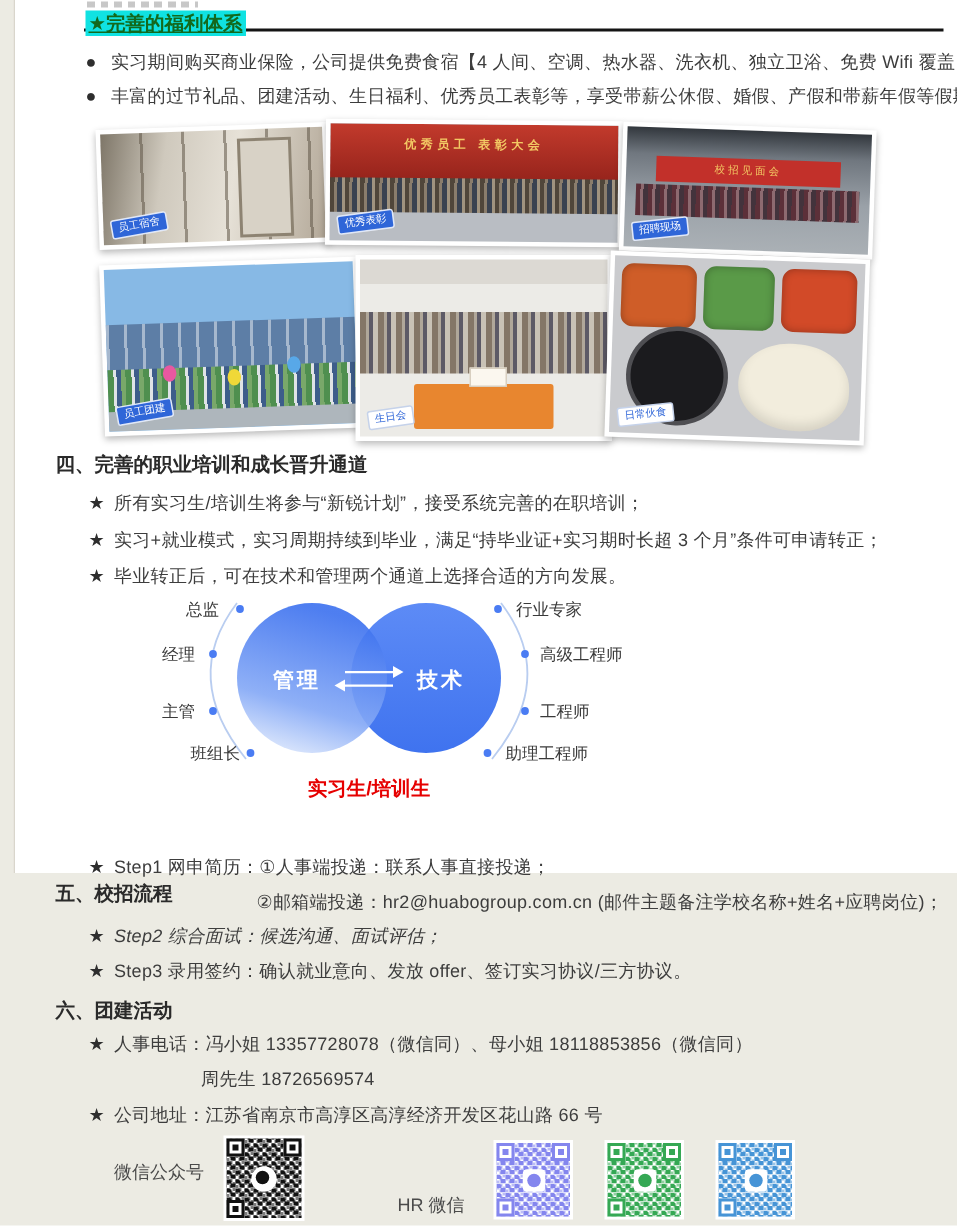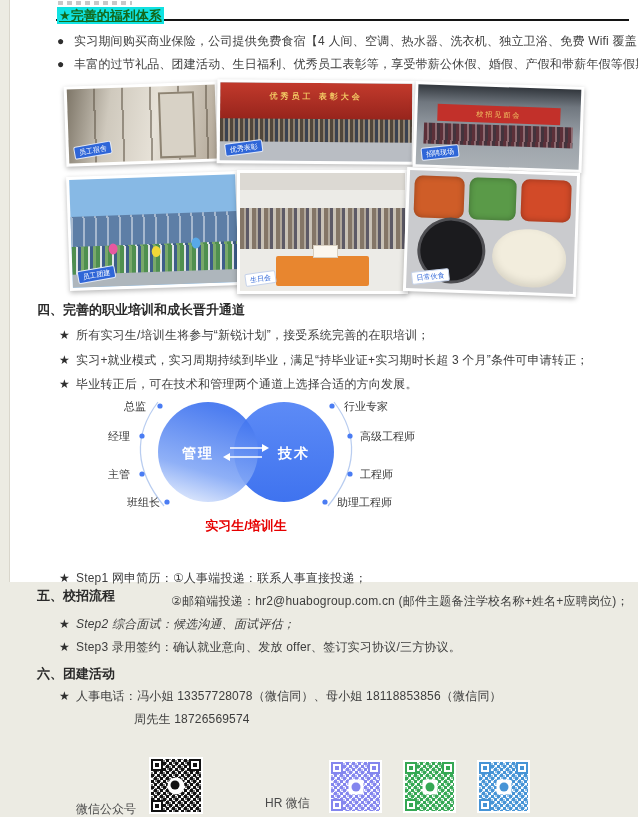"★ 公司地址：江苏省南京市高淳区高淳经济开发区花山路 66 号" div.line { html: none -> <div> <span>★</span><span>公司地址：江苏省南京市高淳区高淳经济开发区花山路 66 号</span> </div> }
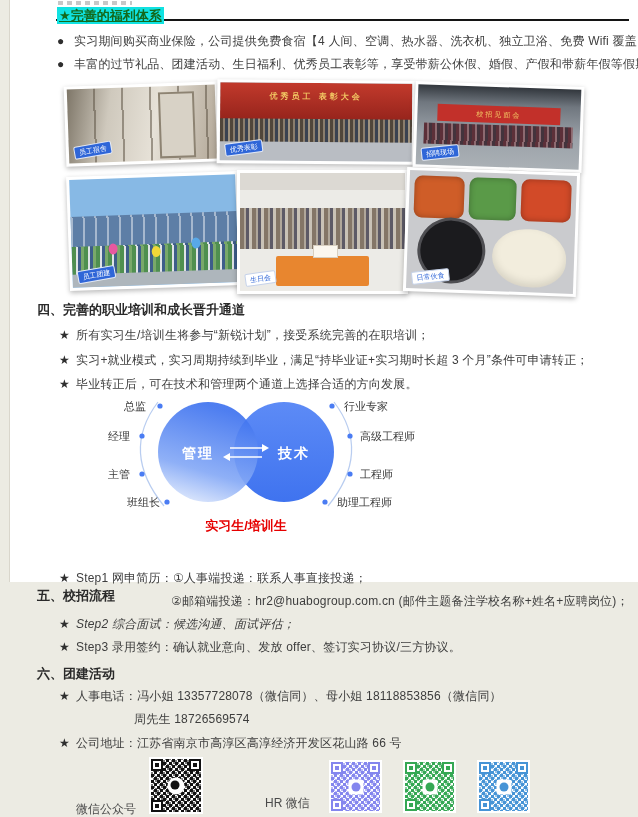"微信公众号" div.qlabel { margin-top: 28px -> none }
